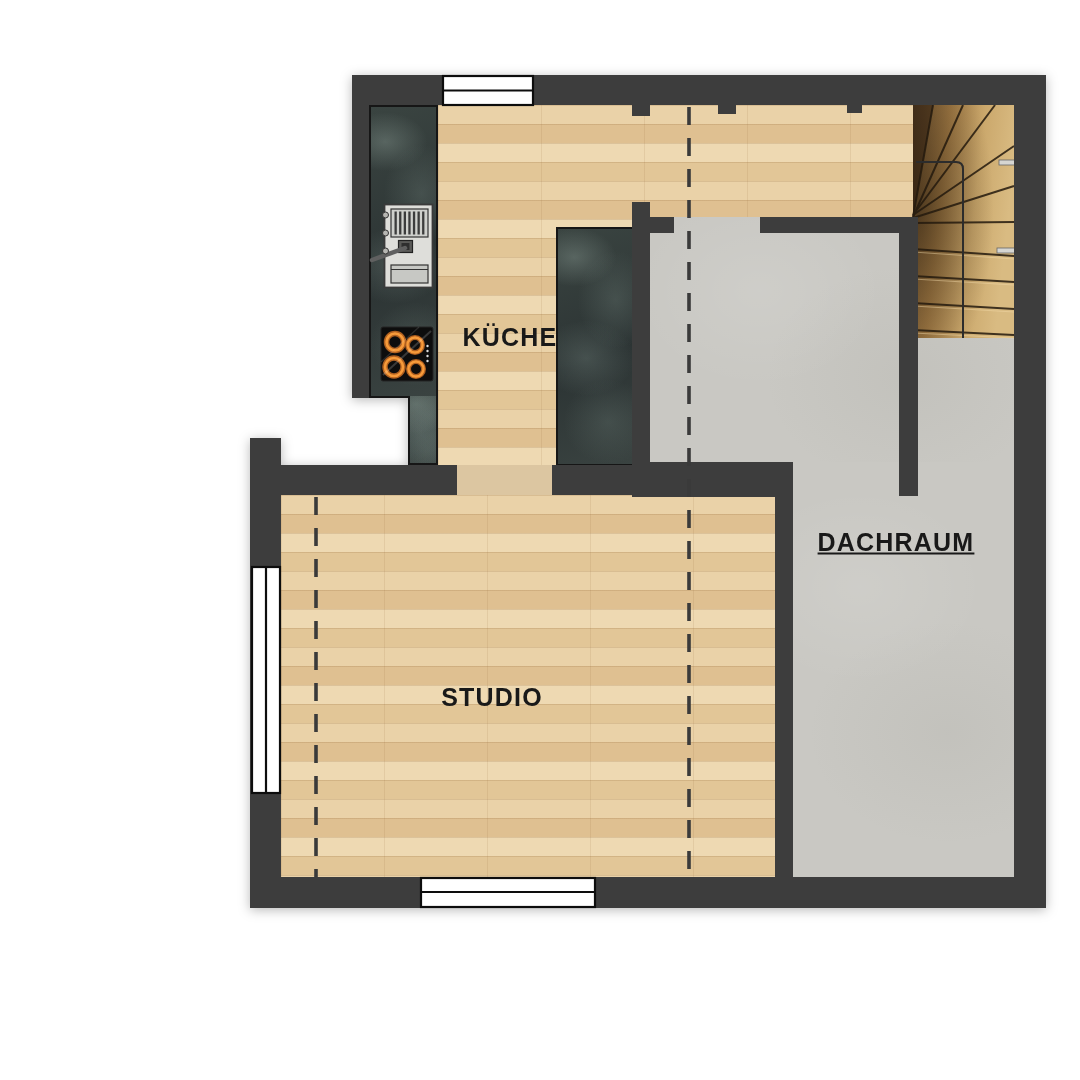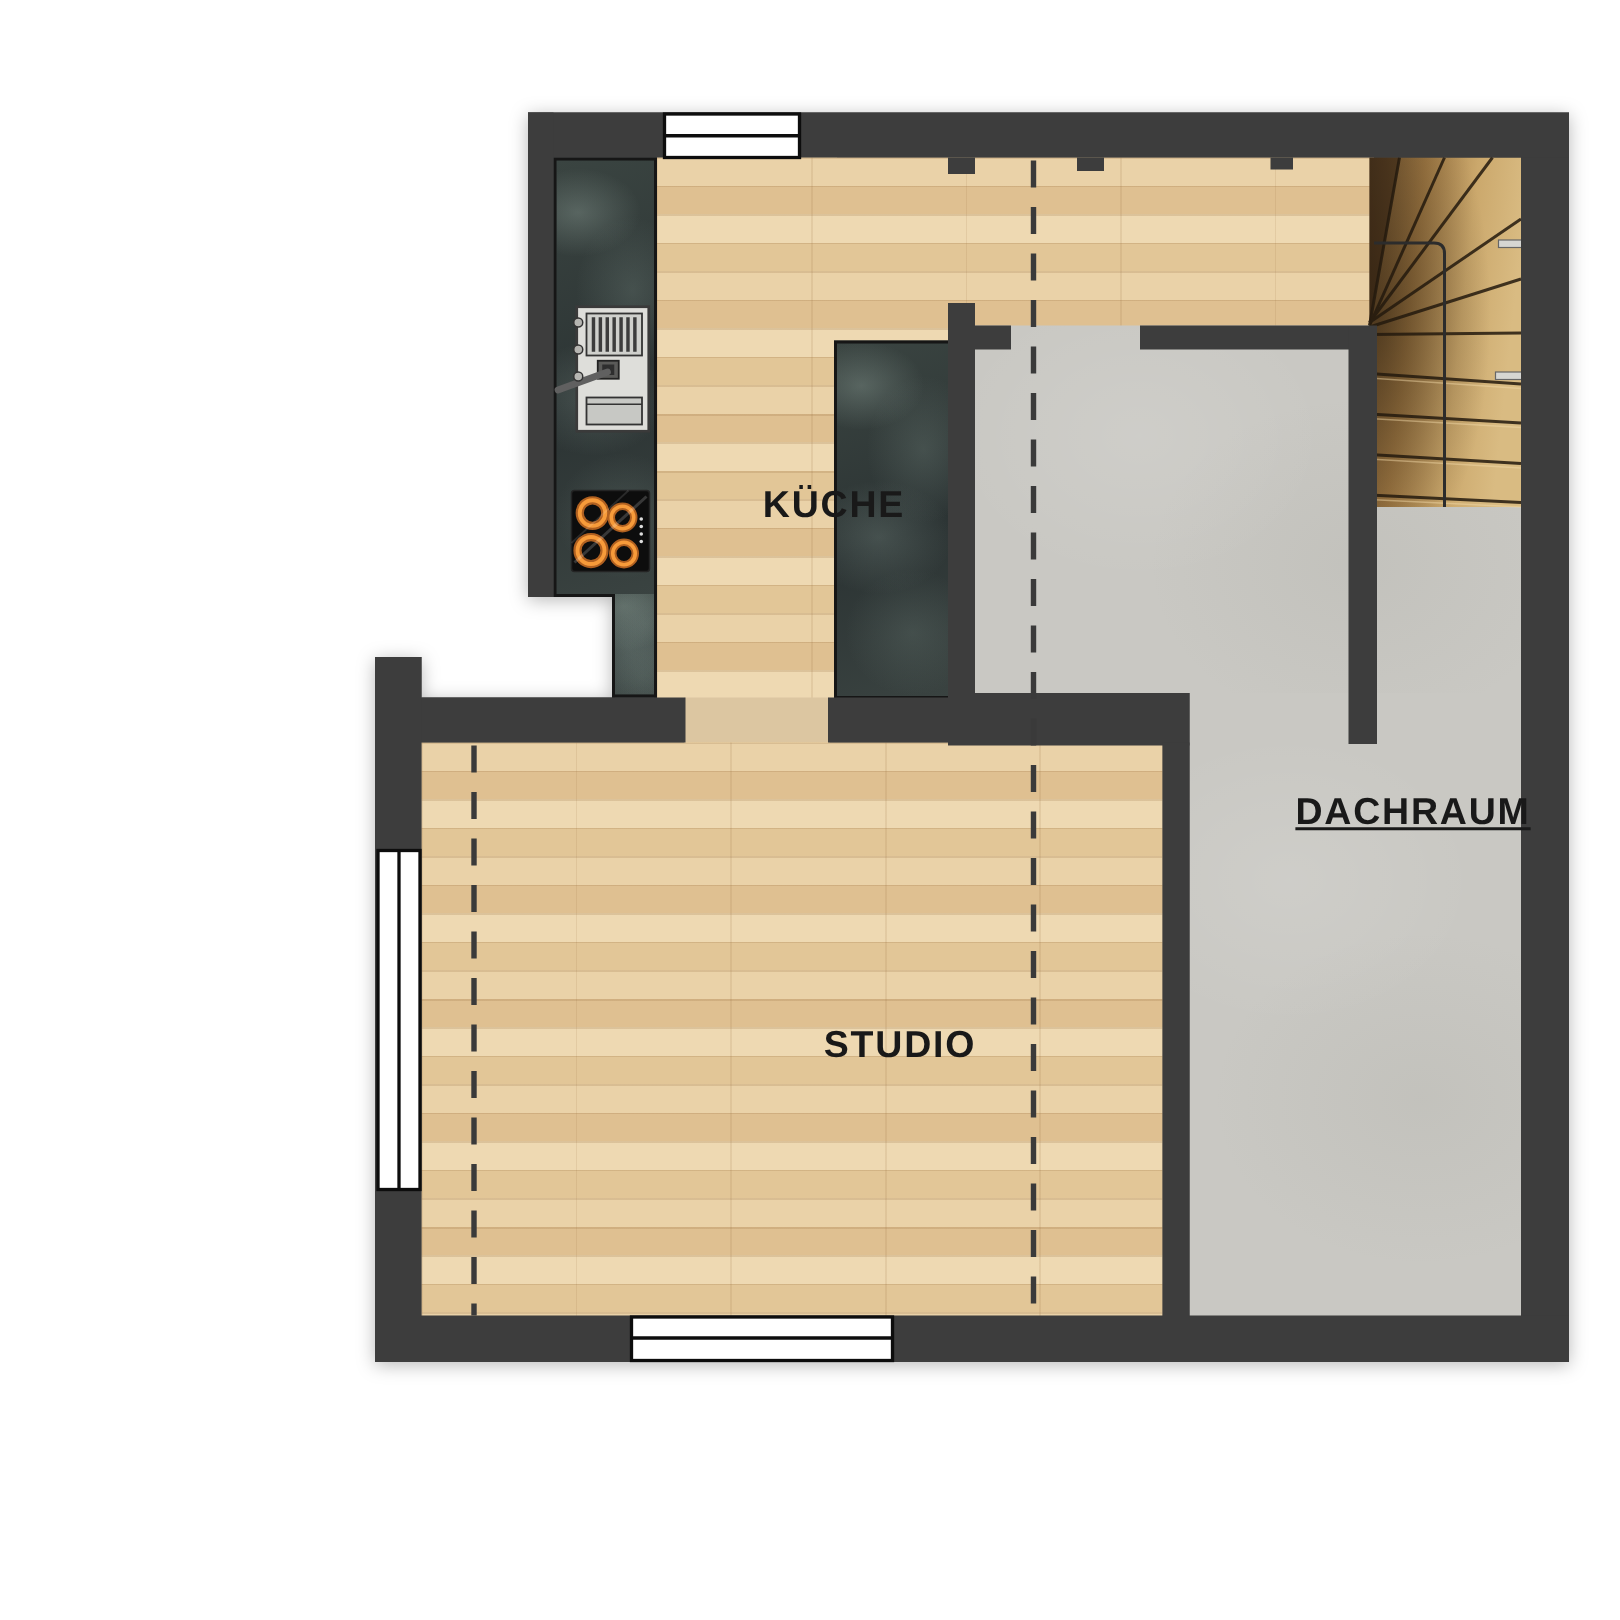"KÜCHE" .room-label { margin-left: 46px -> none }
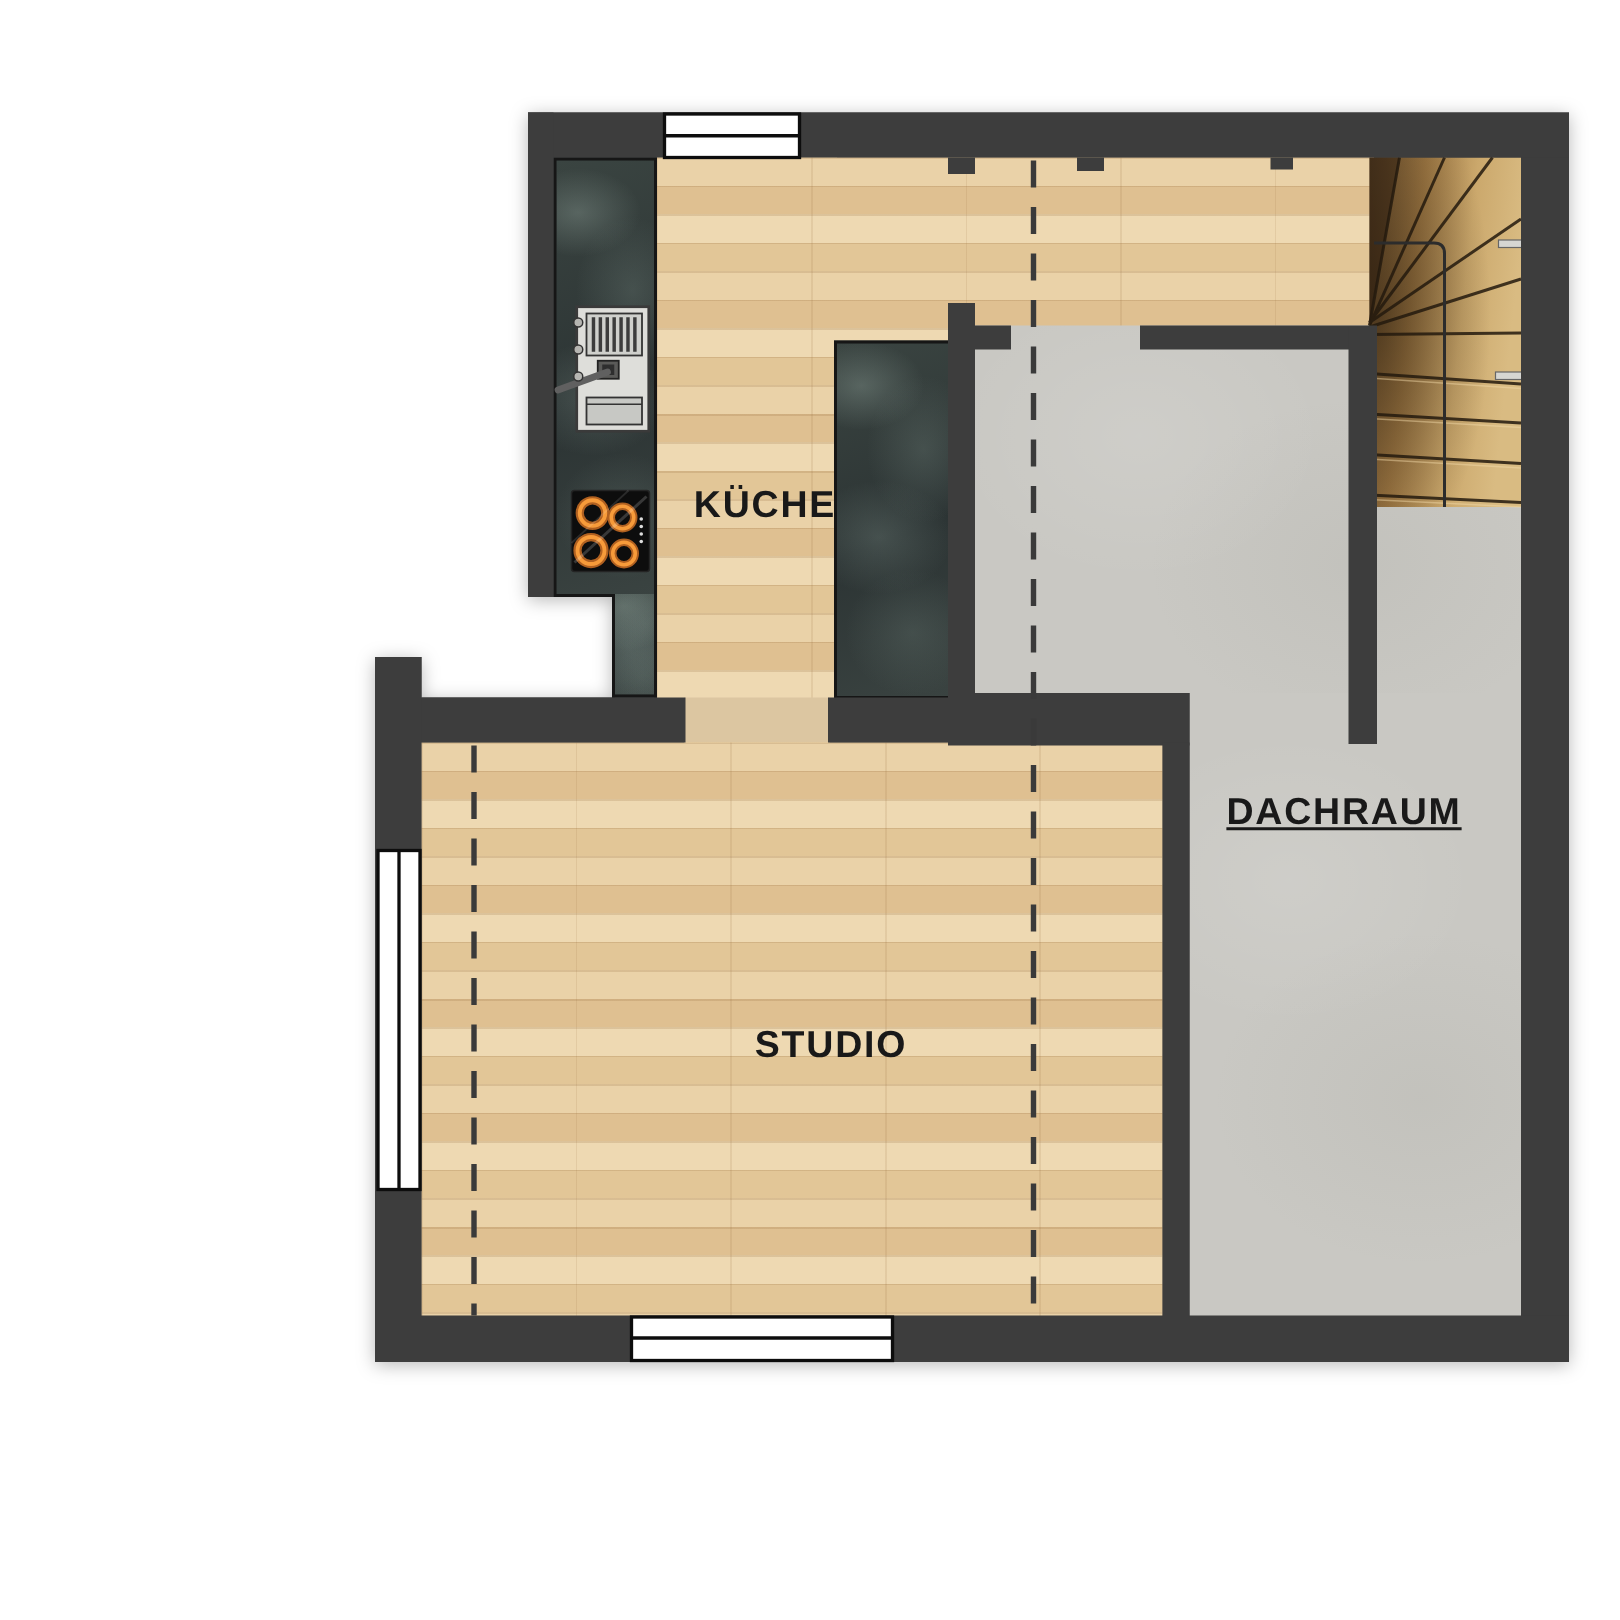"STUDIO" div.room-label { left: 554px -> 492px }
